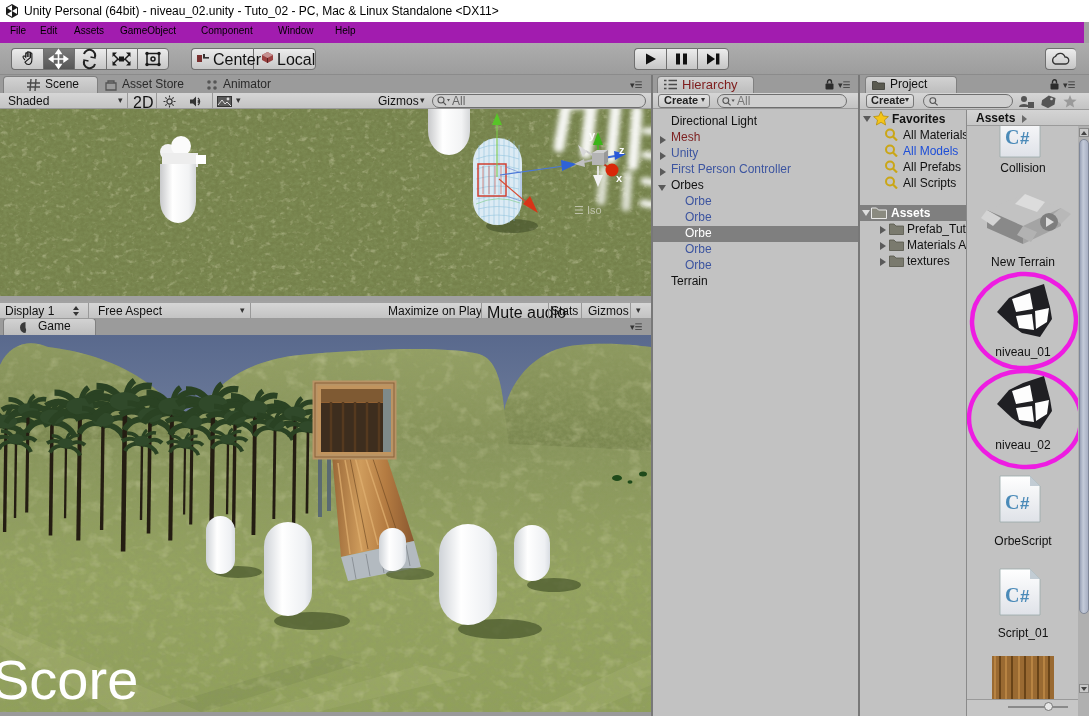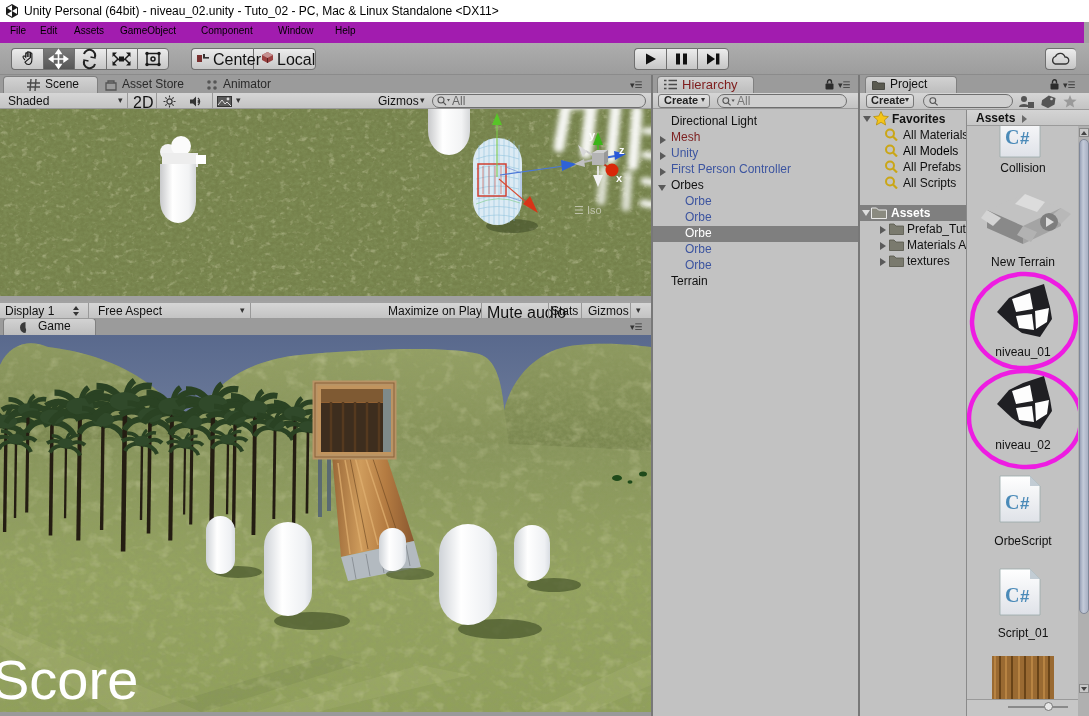"All Models" div.row { color: #000000 -> #1d4ed8 }
